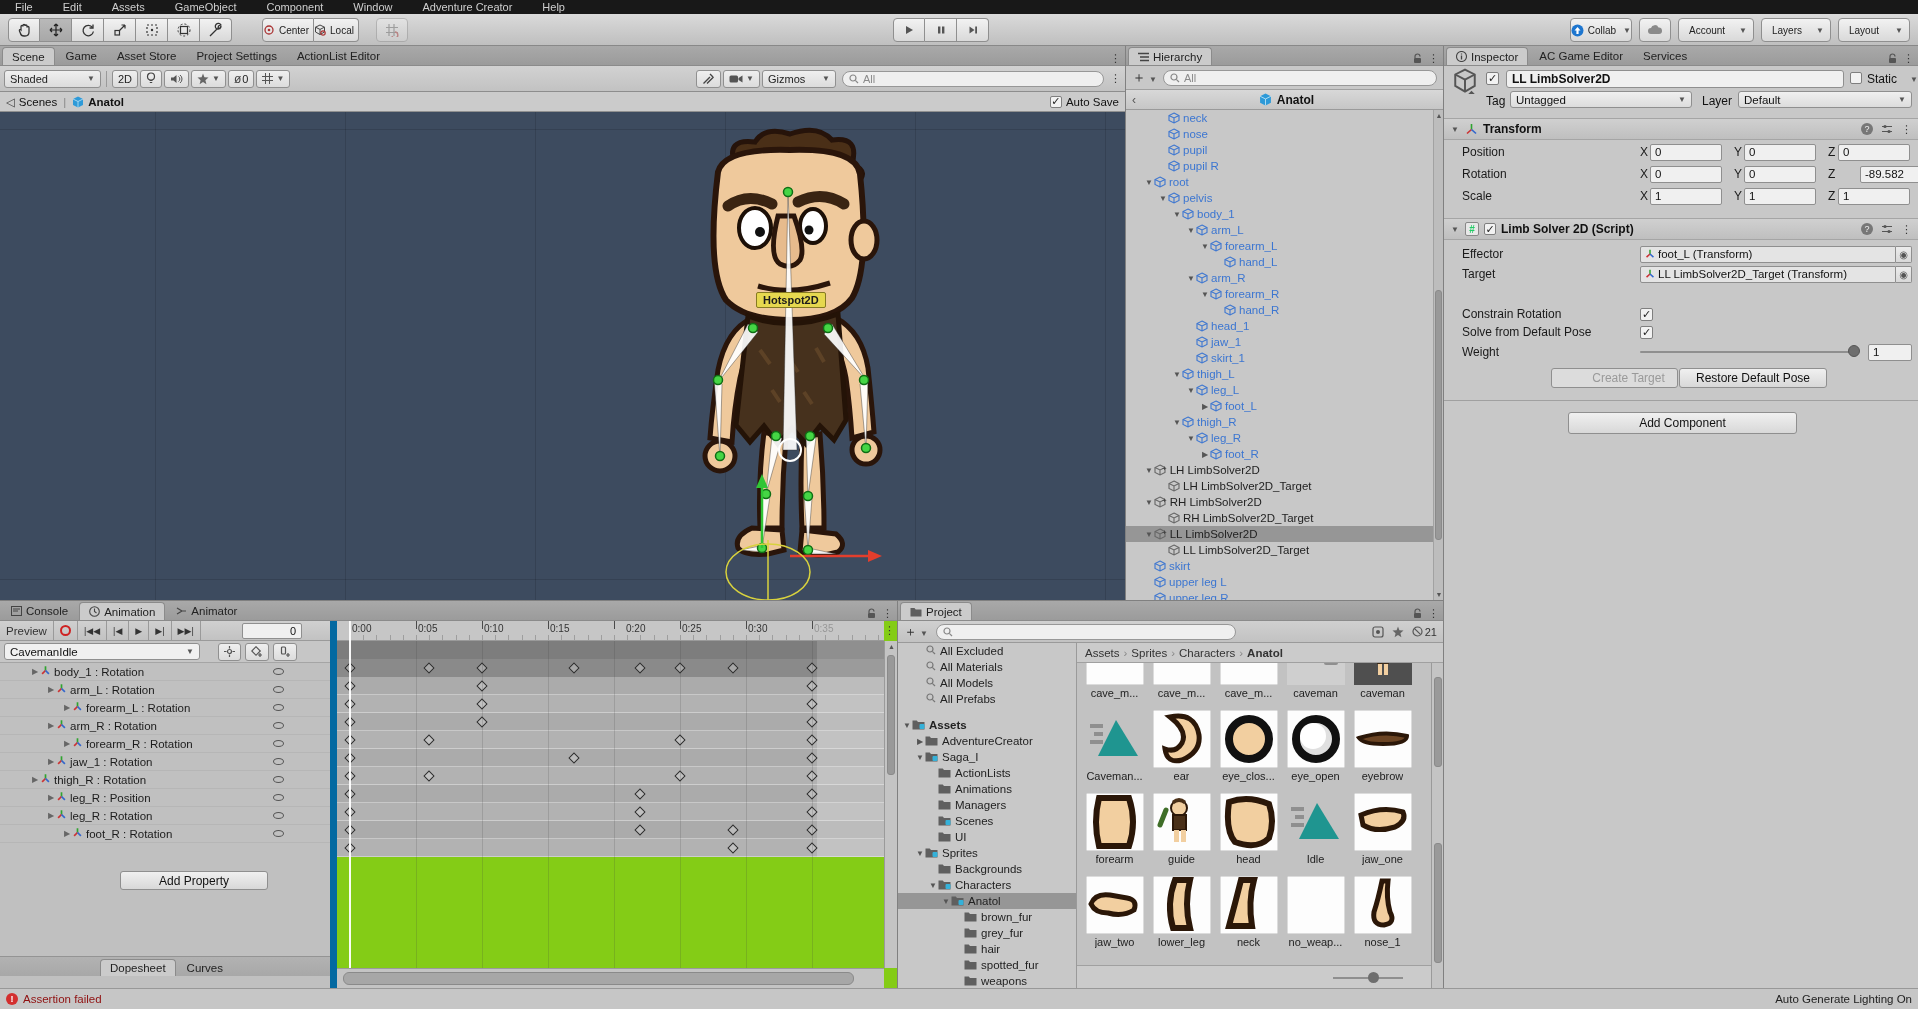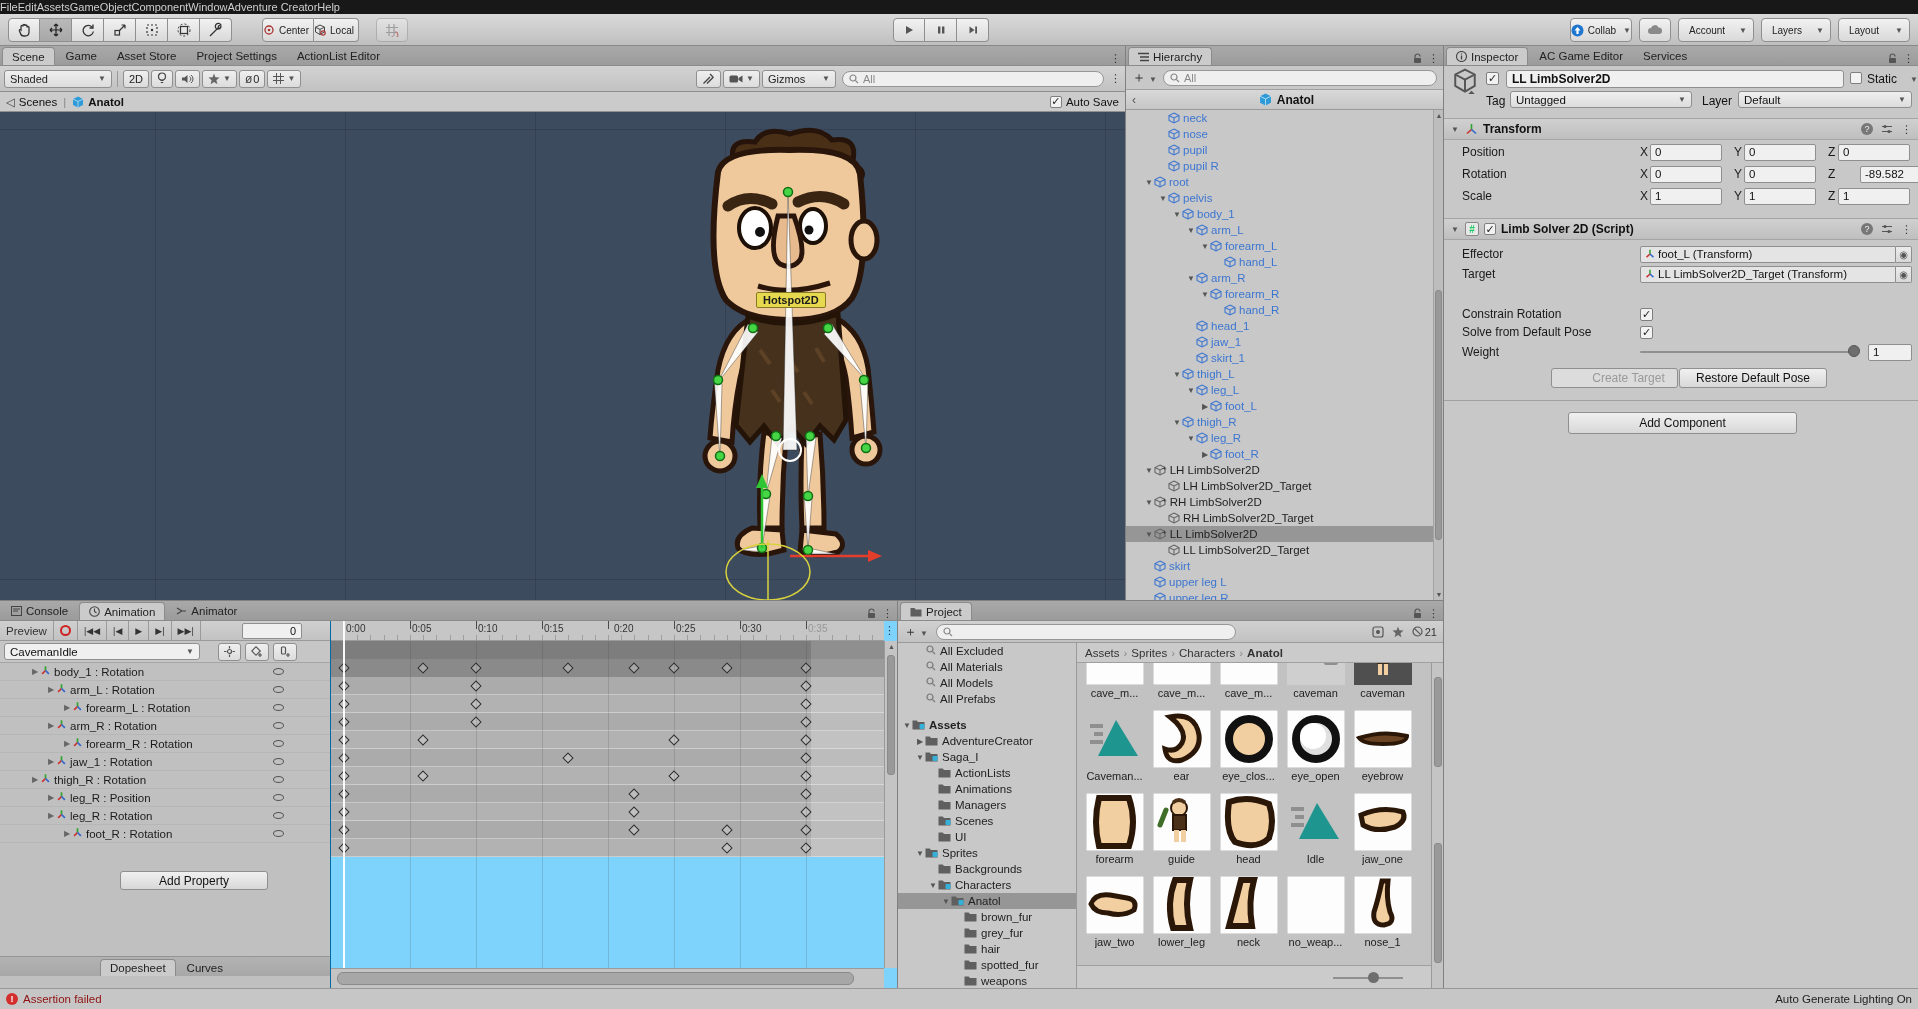"File" .menubar span { padding: 0 0 -> 0 15px }
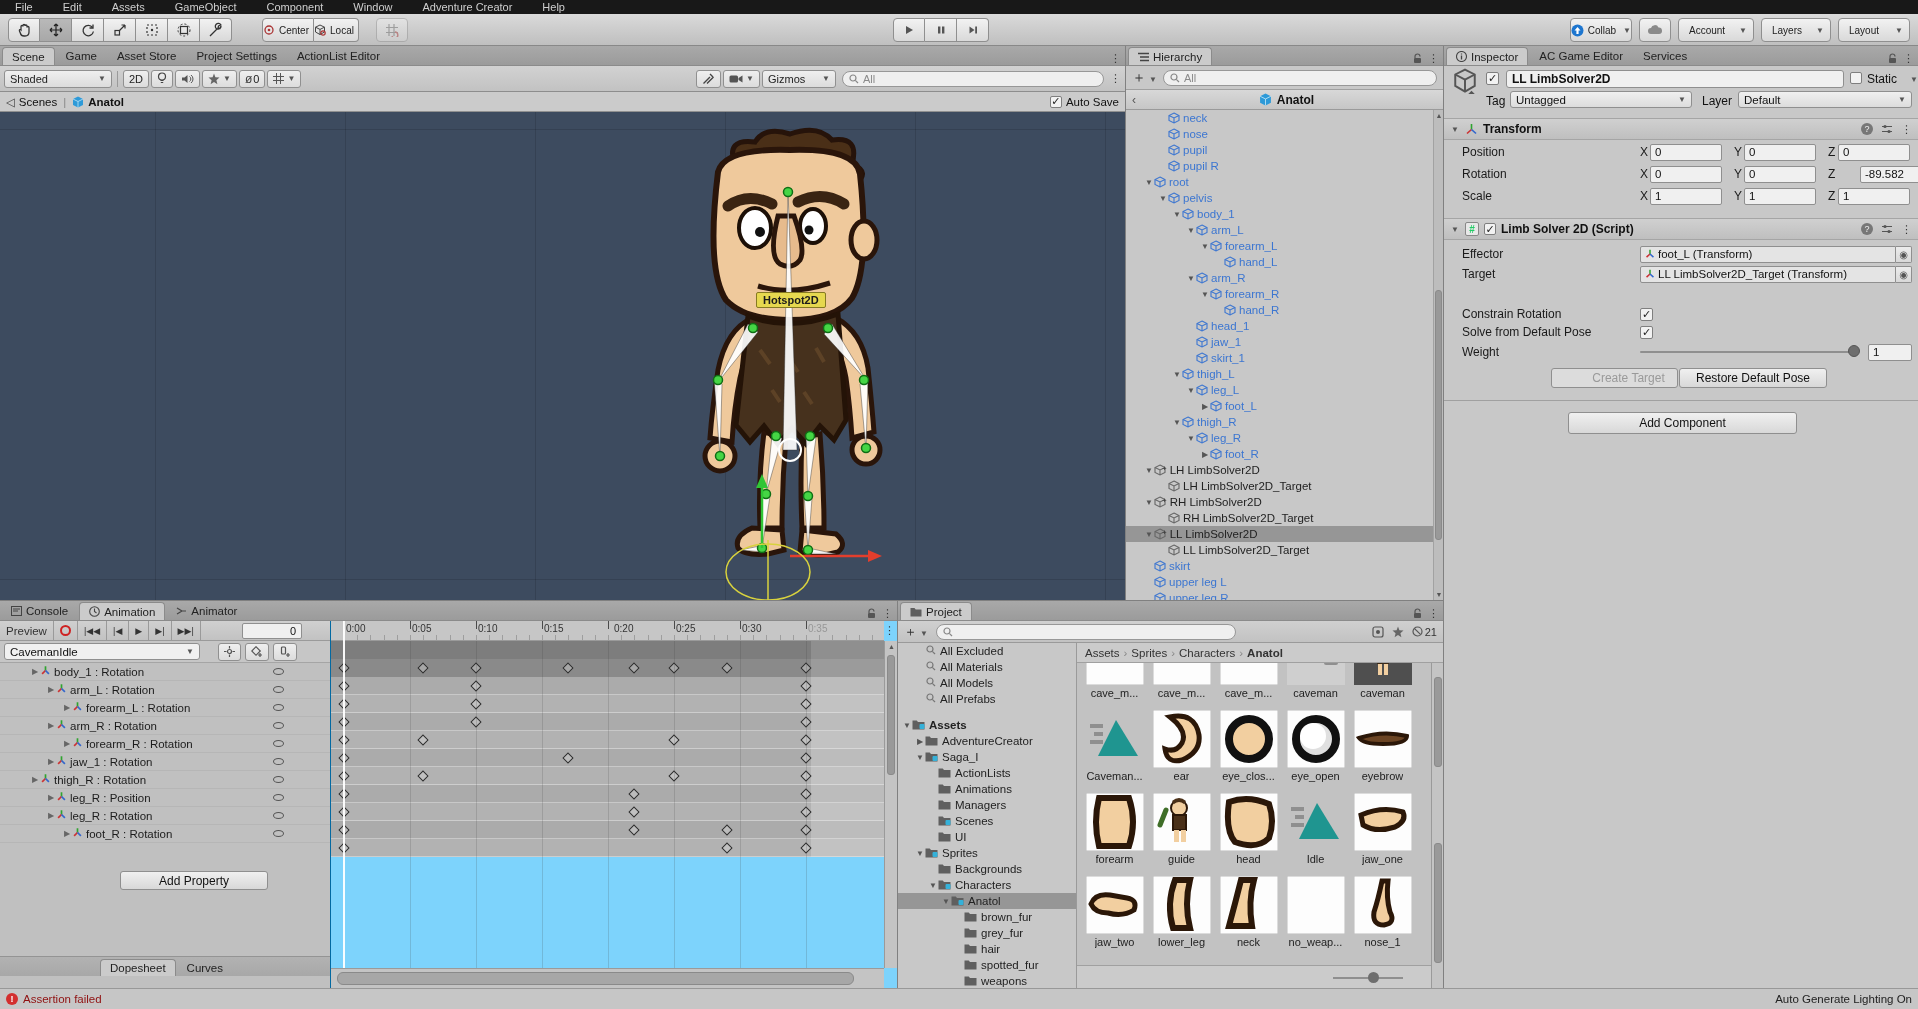"Shaded" div.minibtn { width: 108px -> 97px }
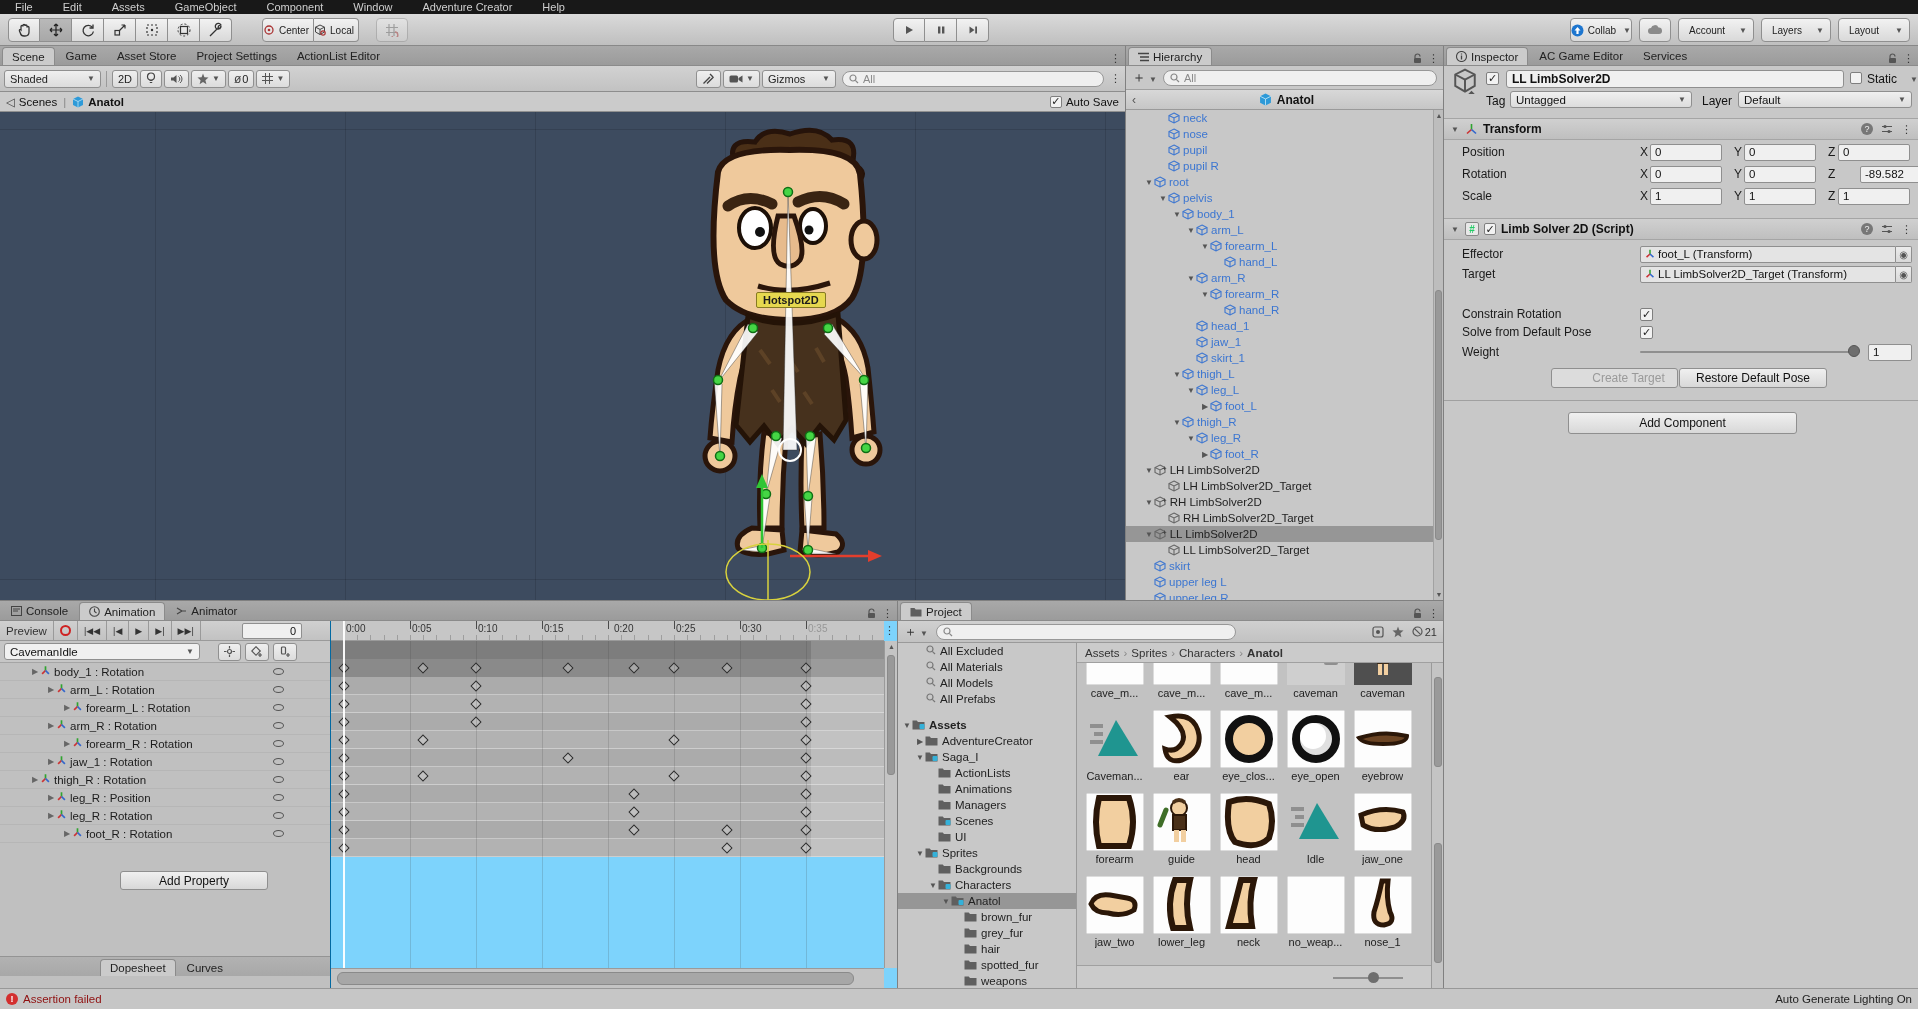"0:00" #timeline { background: #7dd3fc -> #84cc16; border-left: 1px solid #0369a1 -> 7px solid #0369a1 }
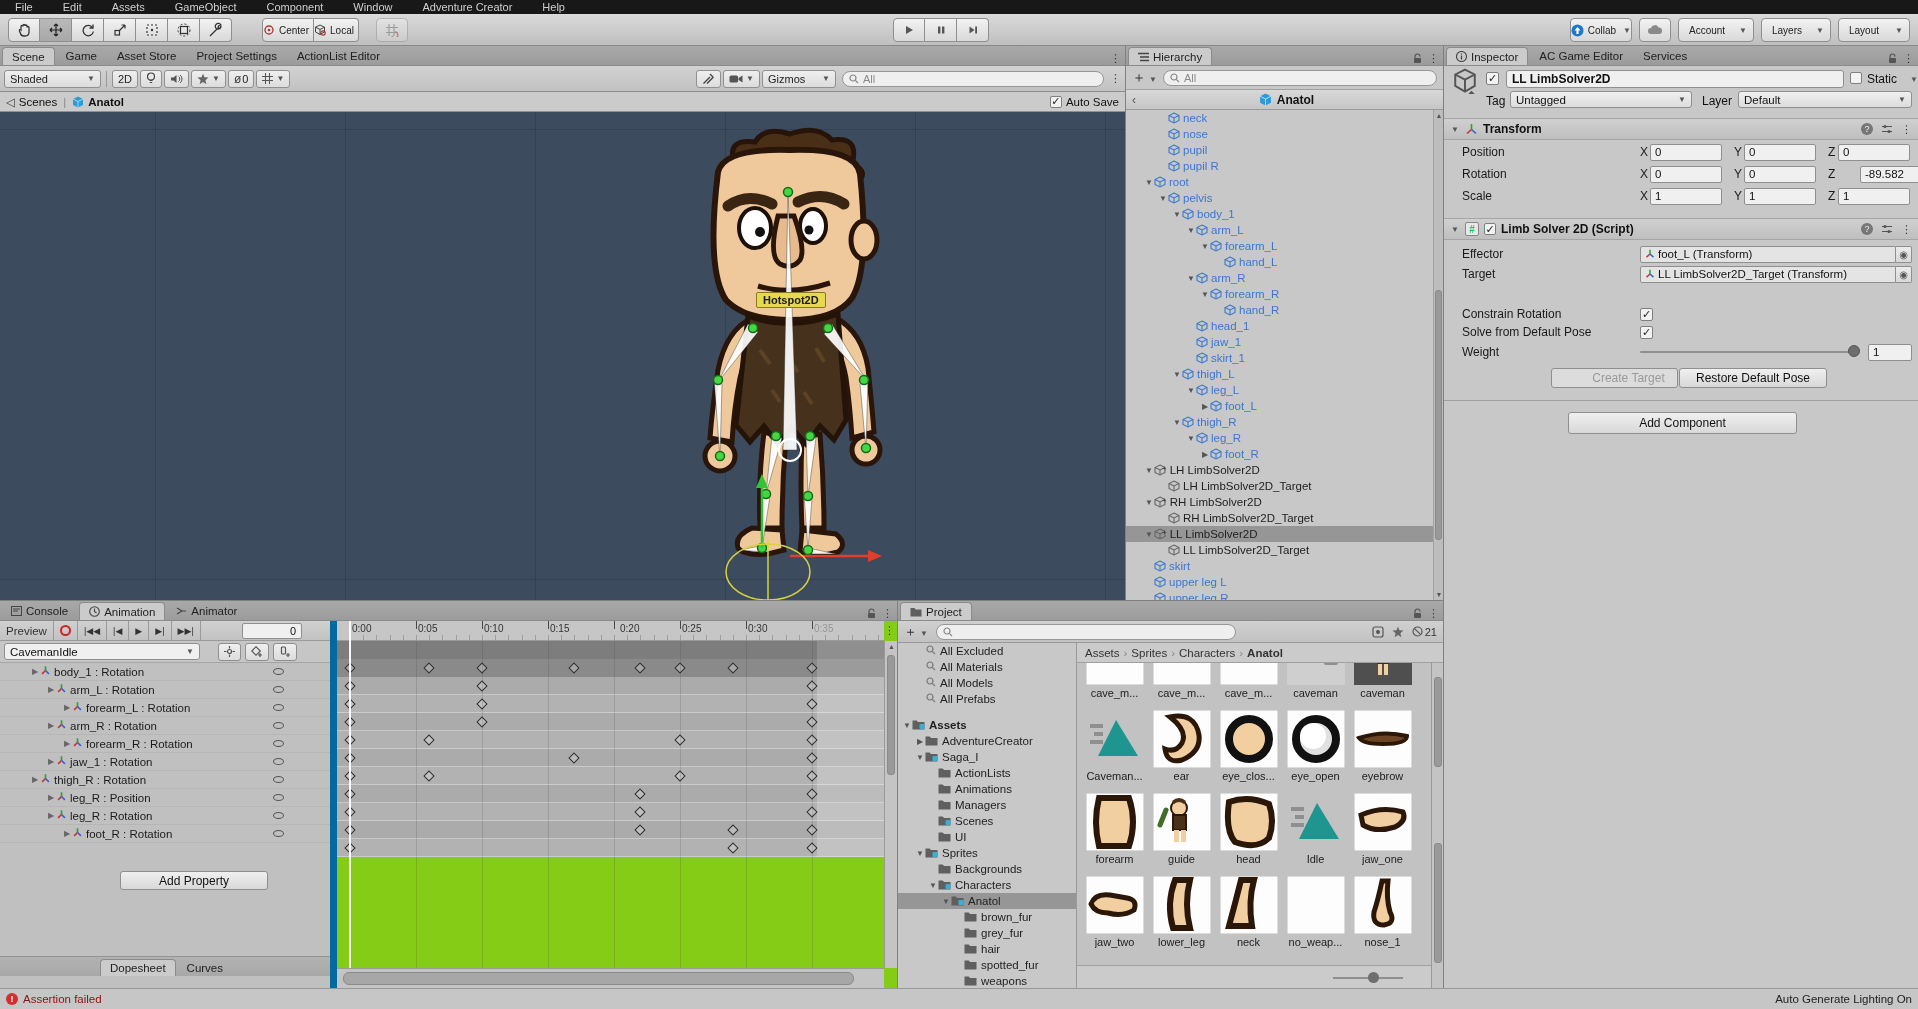"0:20" span.ruler-lab { left: 283px -> 289px }
